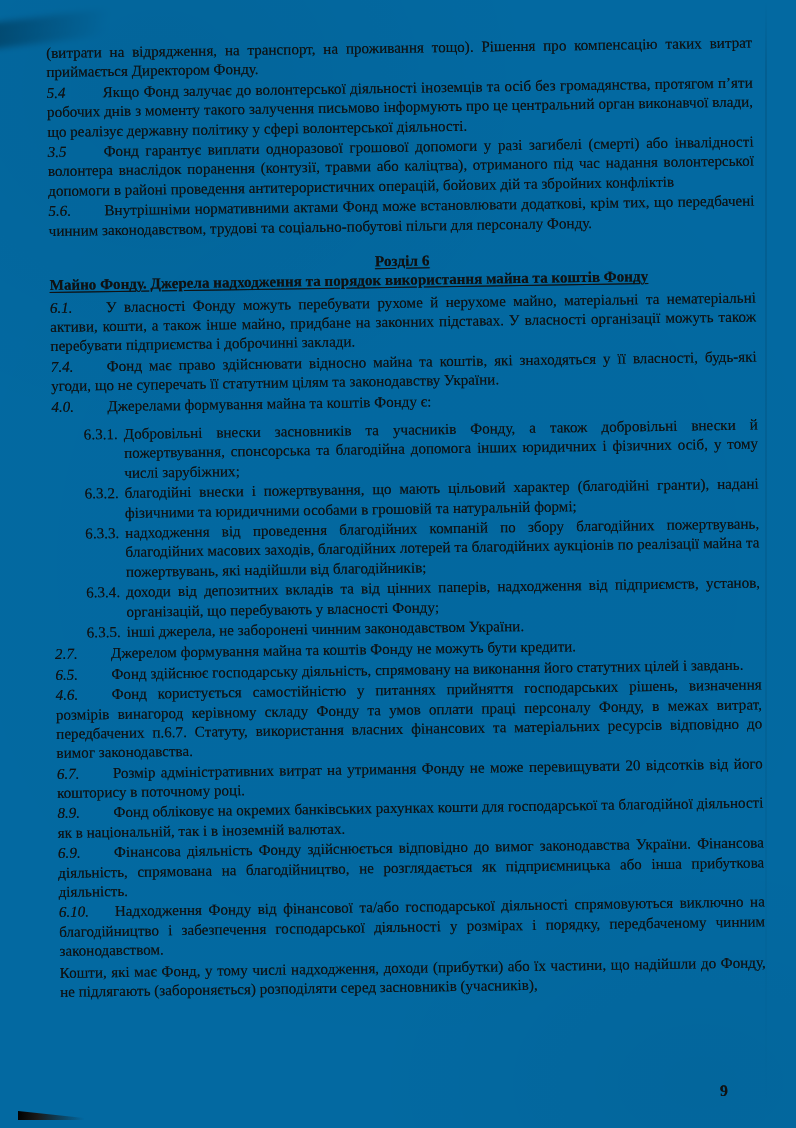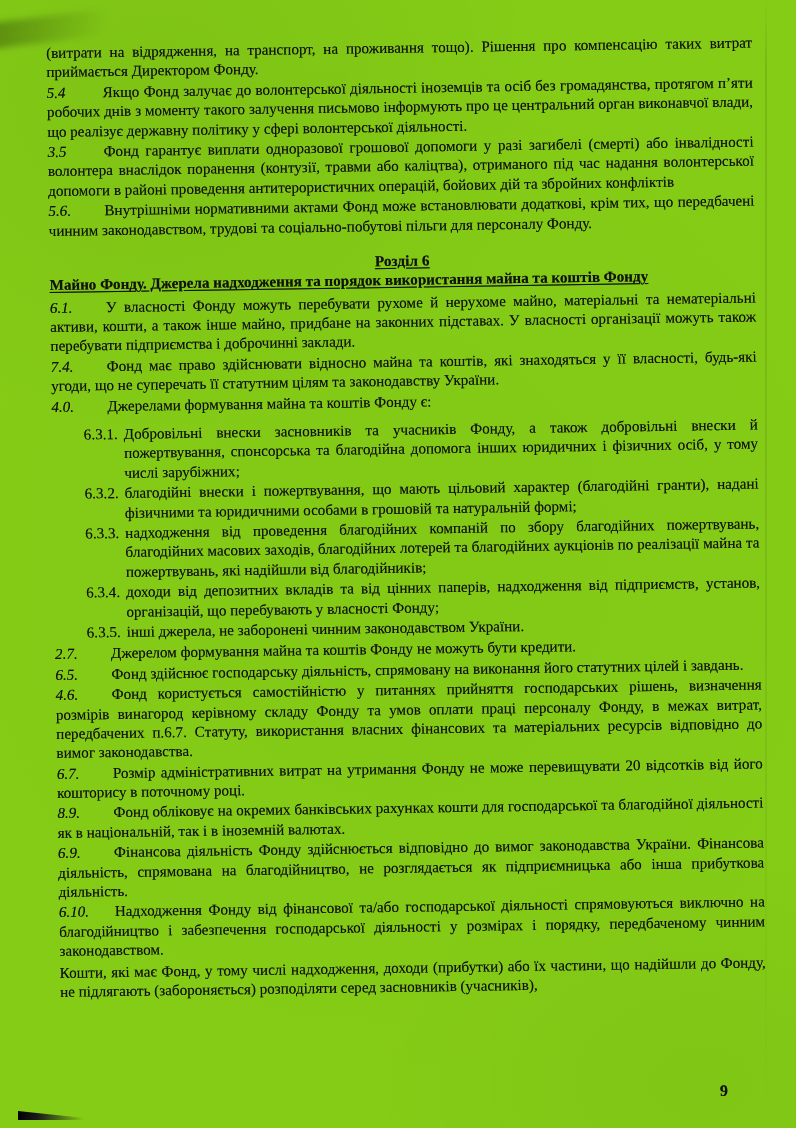"(витрати на відрядження, на транспорт," #page { background: #84cc16 -> #0369a1 }
